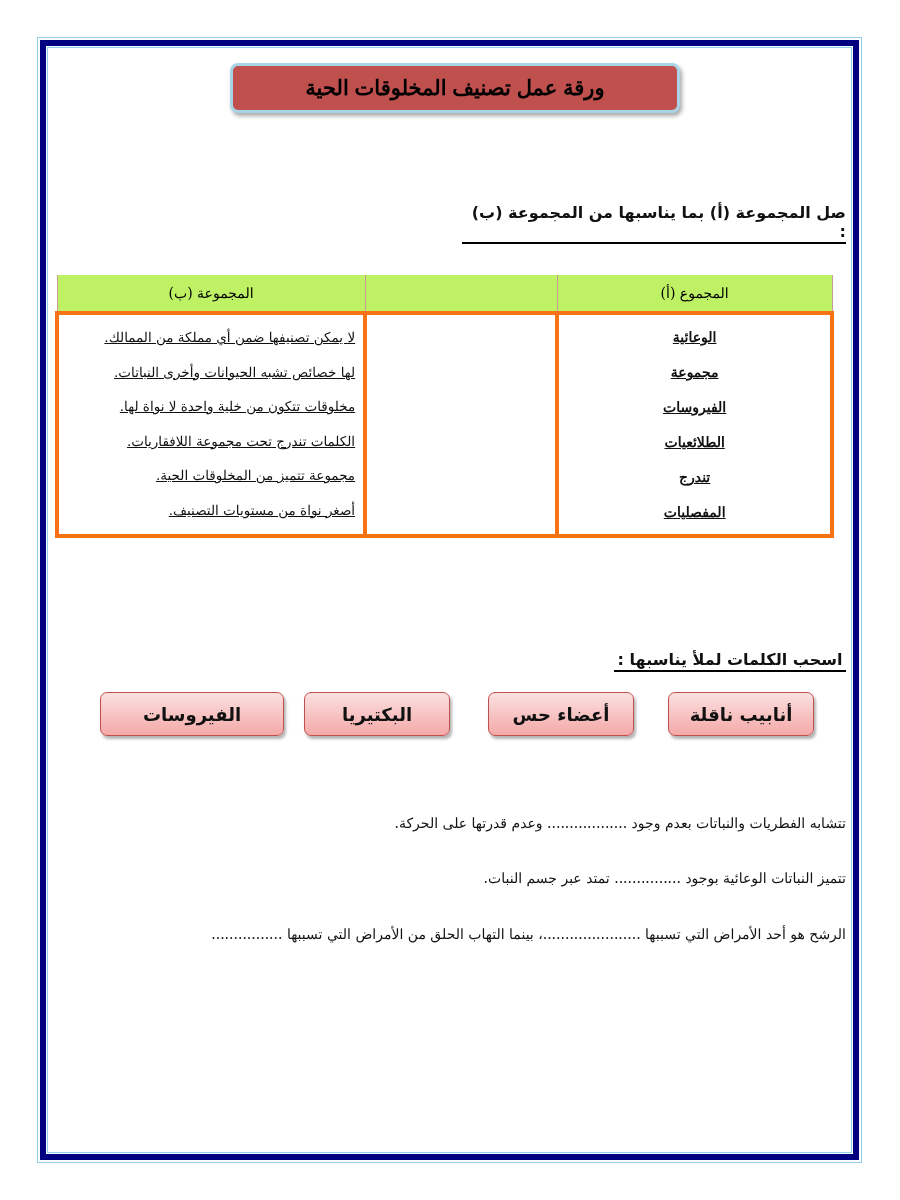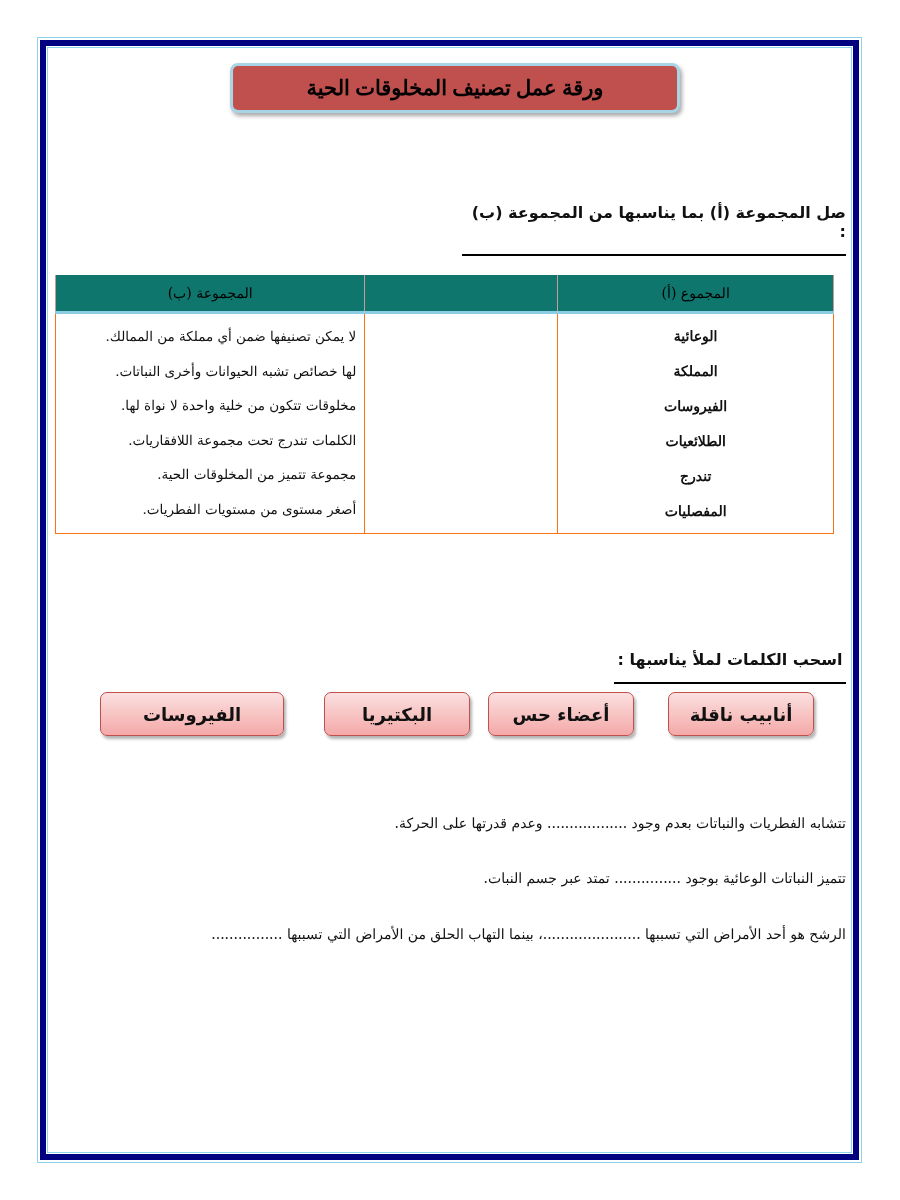"ورقة عمل تصنيف المخلوقات الحية" .title-box span { font-family: Liberation Serif, serif -> Liberation Sans, sans-serif }
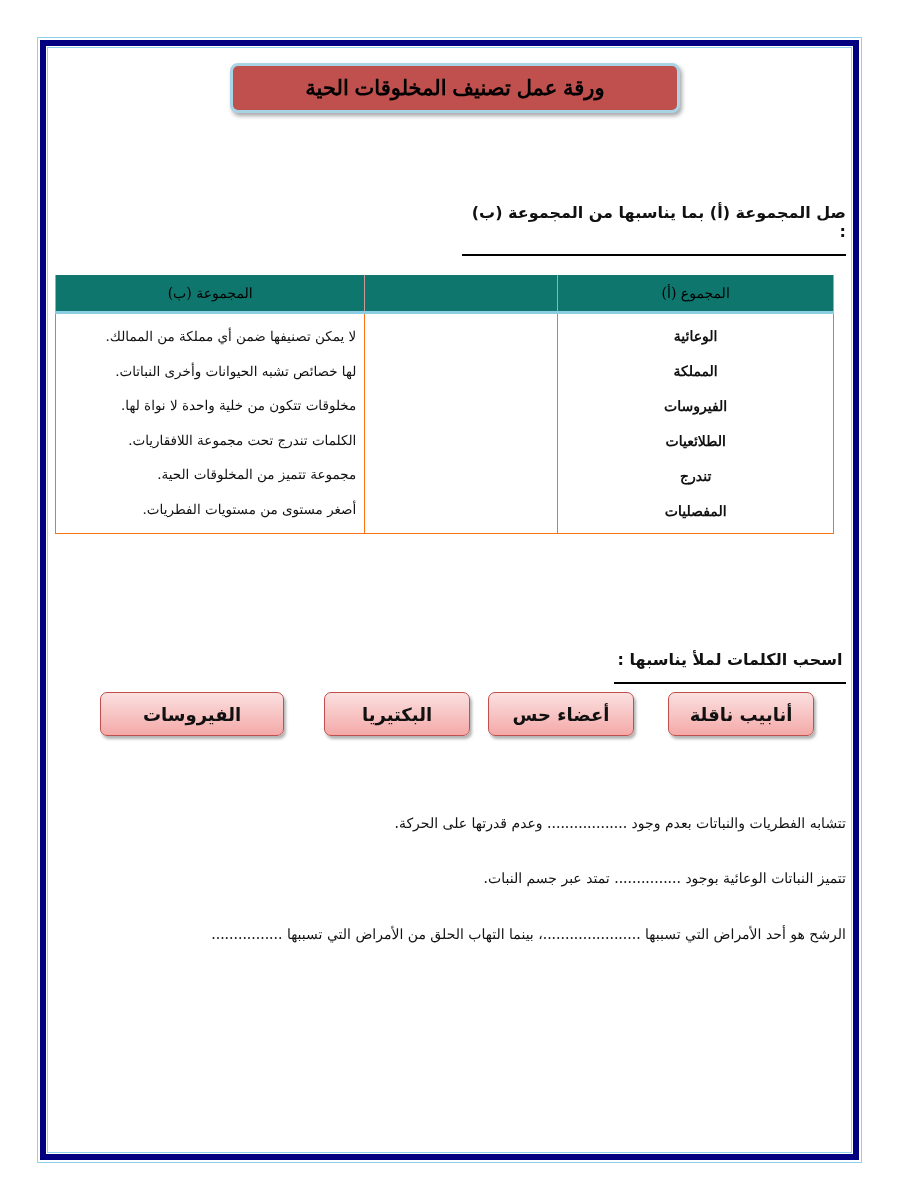"صل المجموعة (أ) بما يناسبها" .section-heading { padding-bottom: 13px -> 1px }
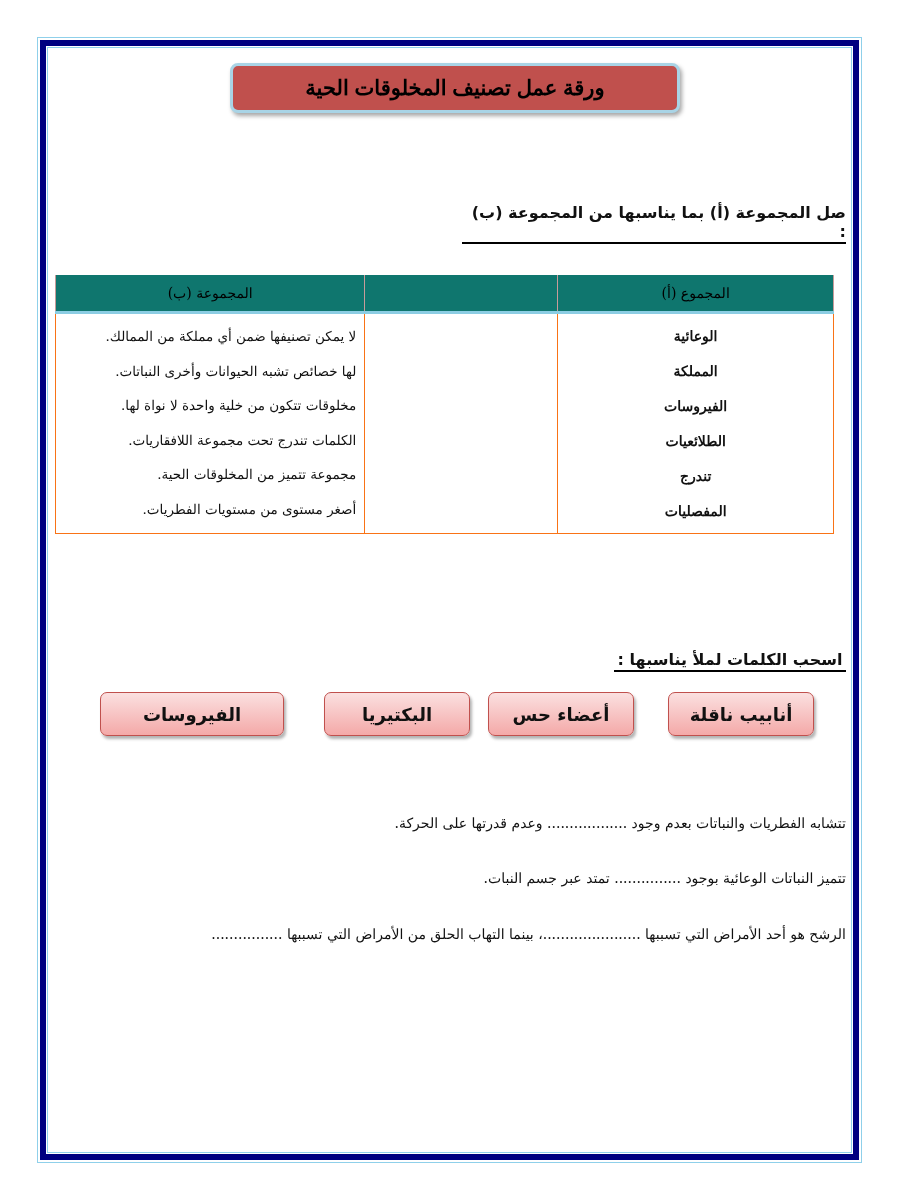"المجموعة (ب)" table.match th { background: #0f766e -> #bef264 }
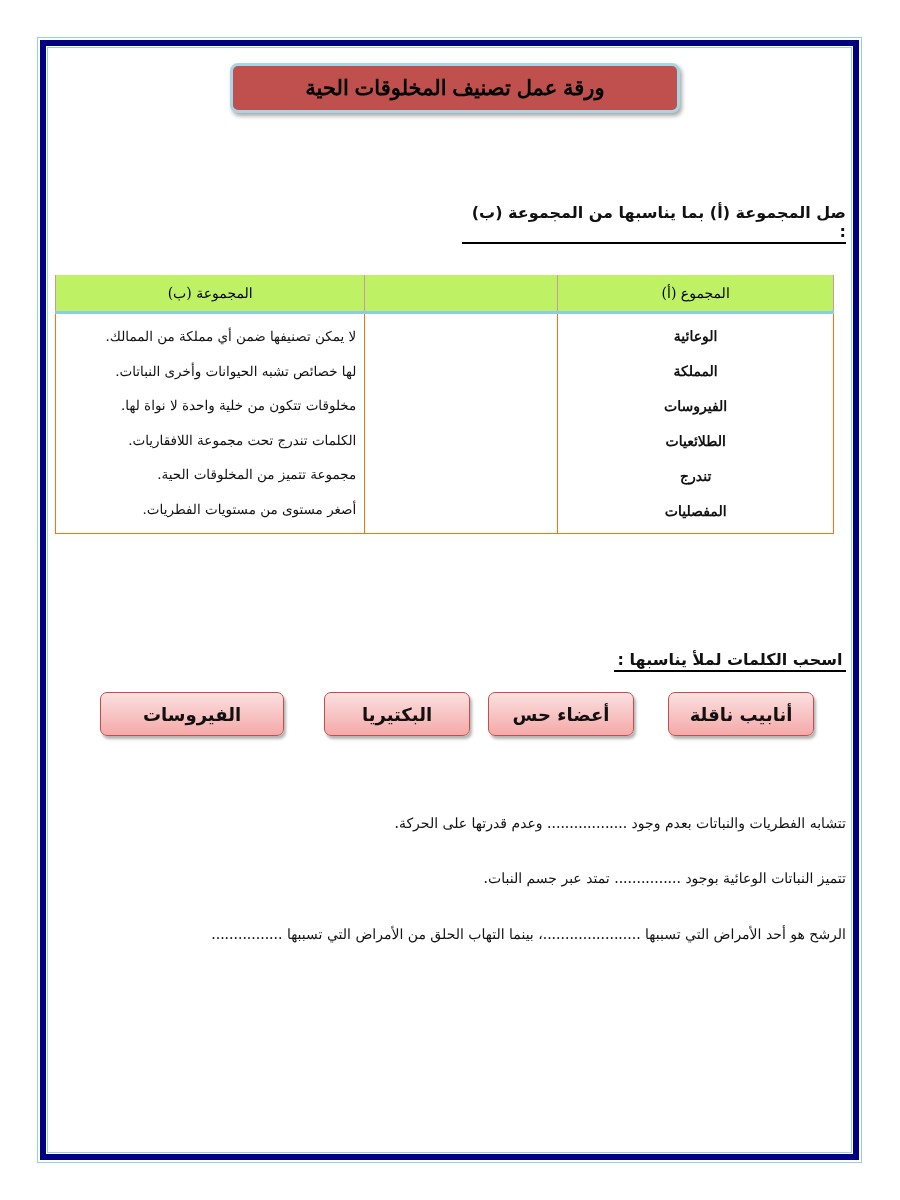"لا يمكن تصنيفها ضمن أي" table.match td { border: 1px solid #f97316 -> 4px solid #f97316; text-decoration: none -> underline }
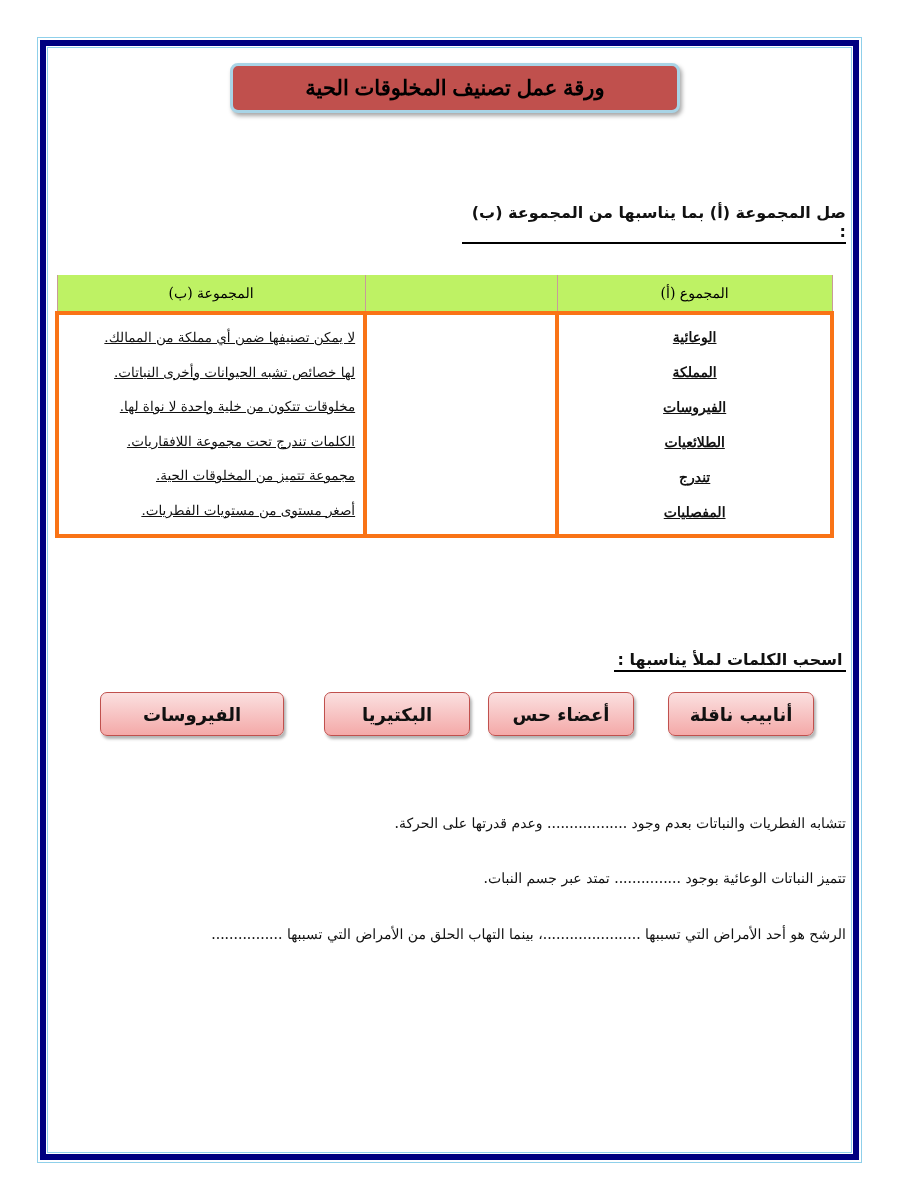"المملكة" li { text: المملكة -> مجموعة }
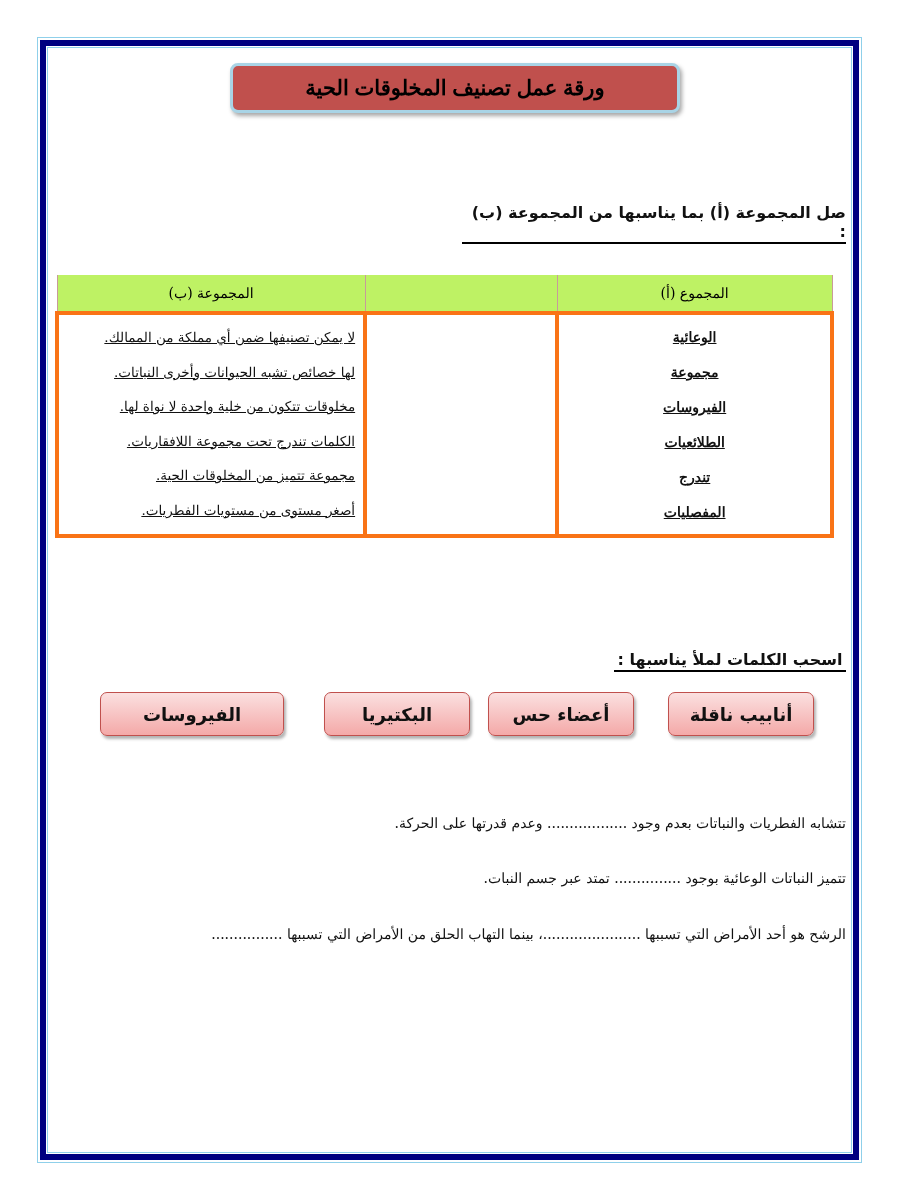"أصغر مستوى من مستويات الفطريات." li { text: مستوى من مستويات الفطريات -> نواة من مستويات التصنيف }
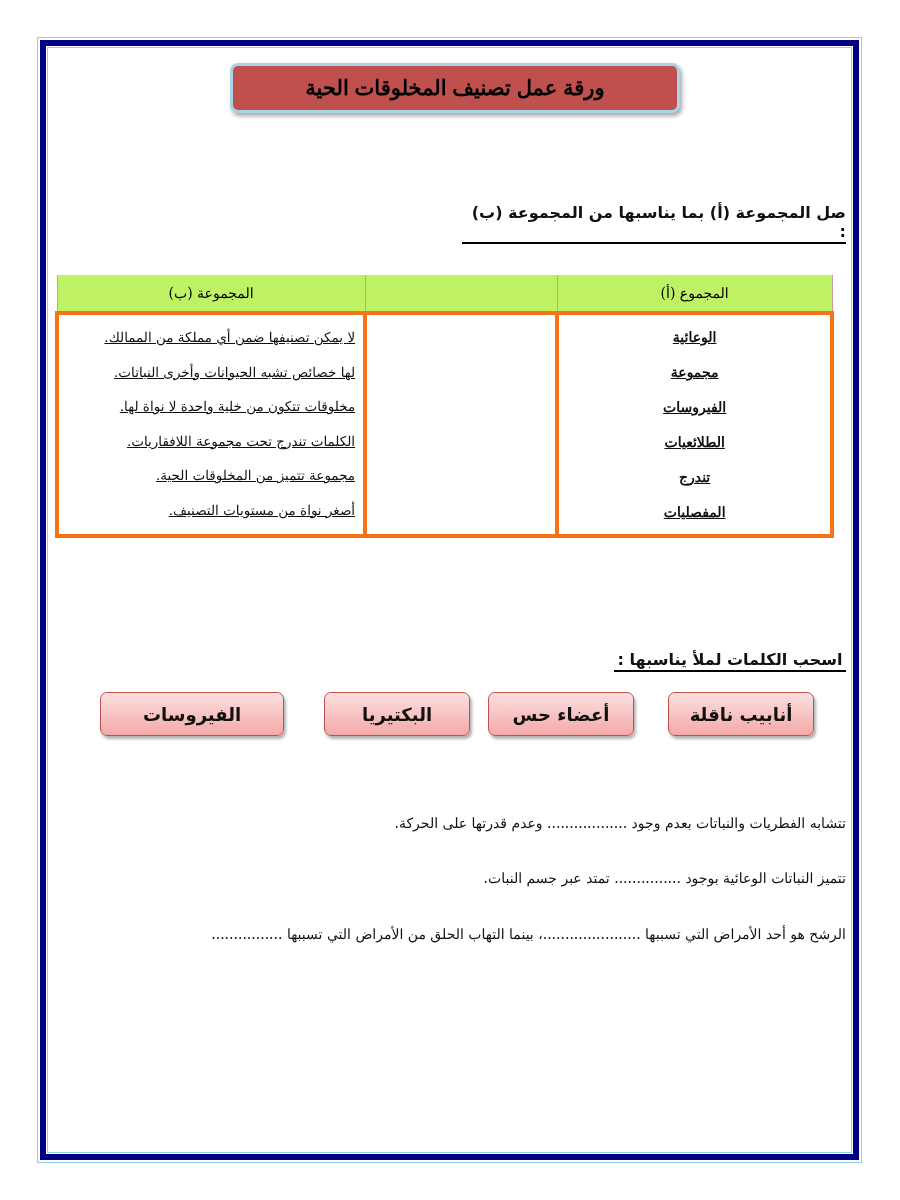"البكتيريا" div.word-btn { left: 324px -> 304px }
